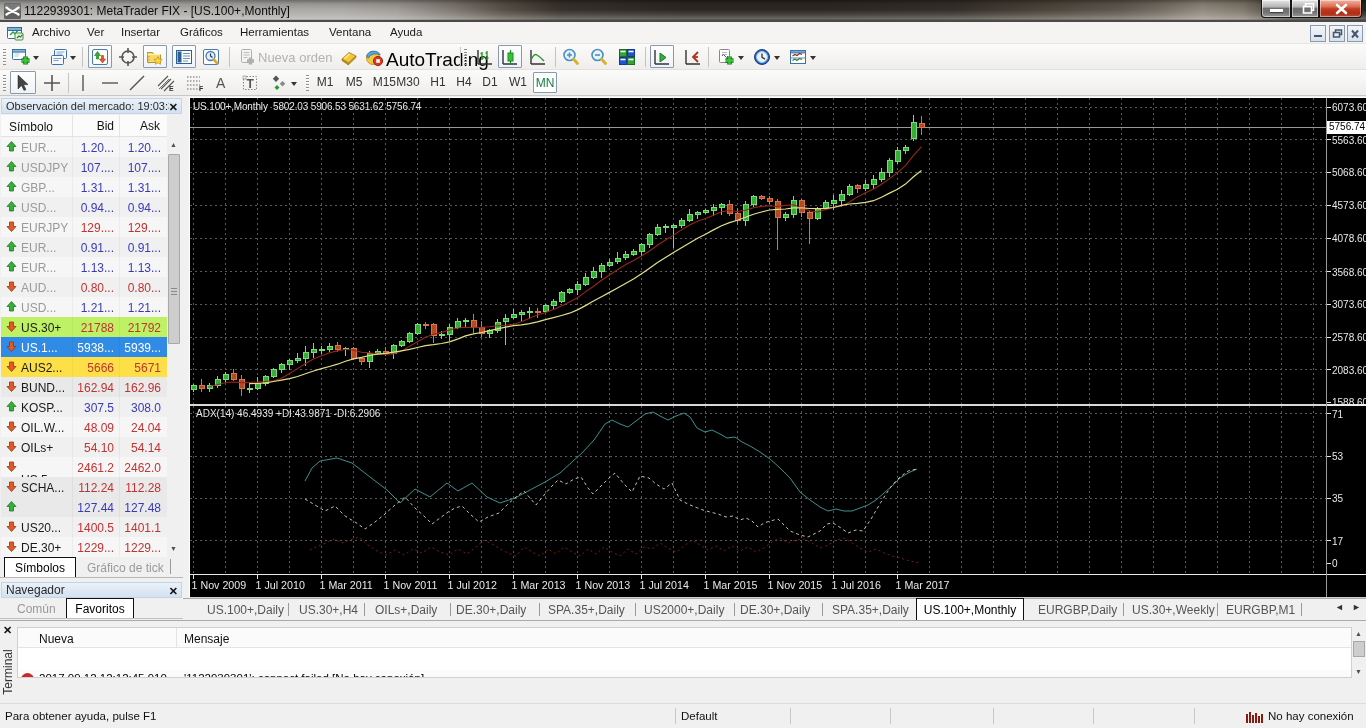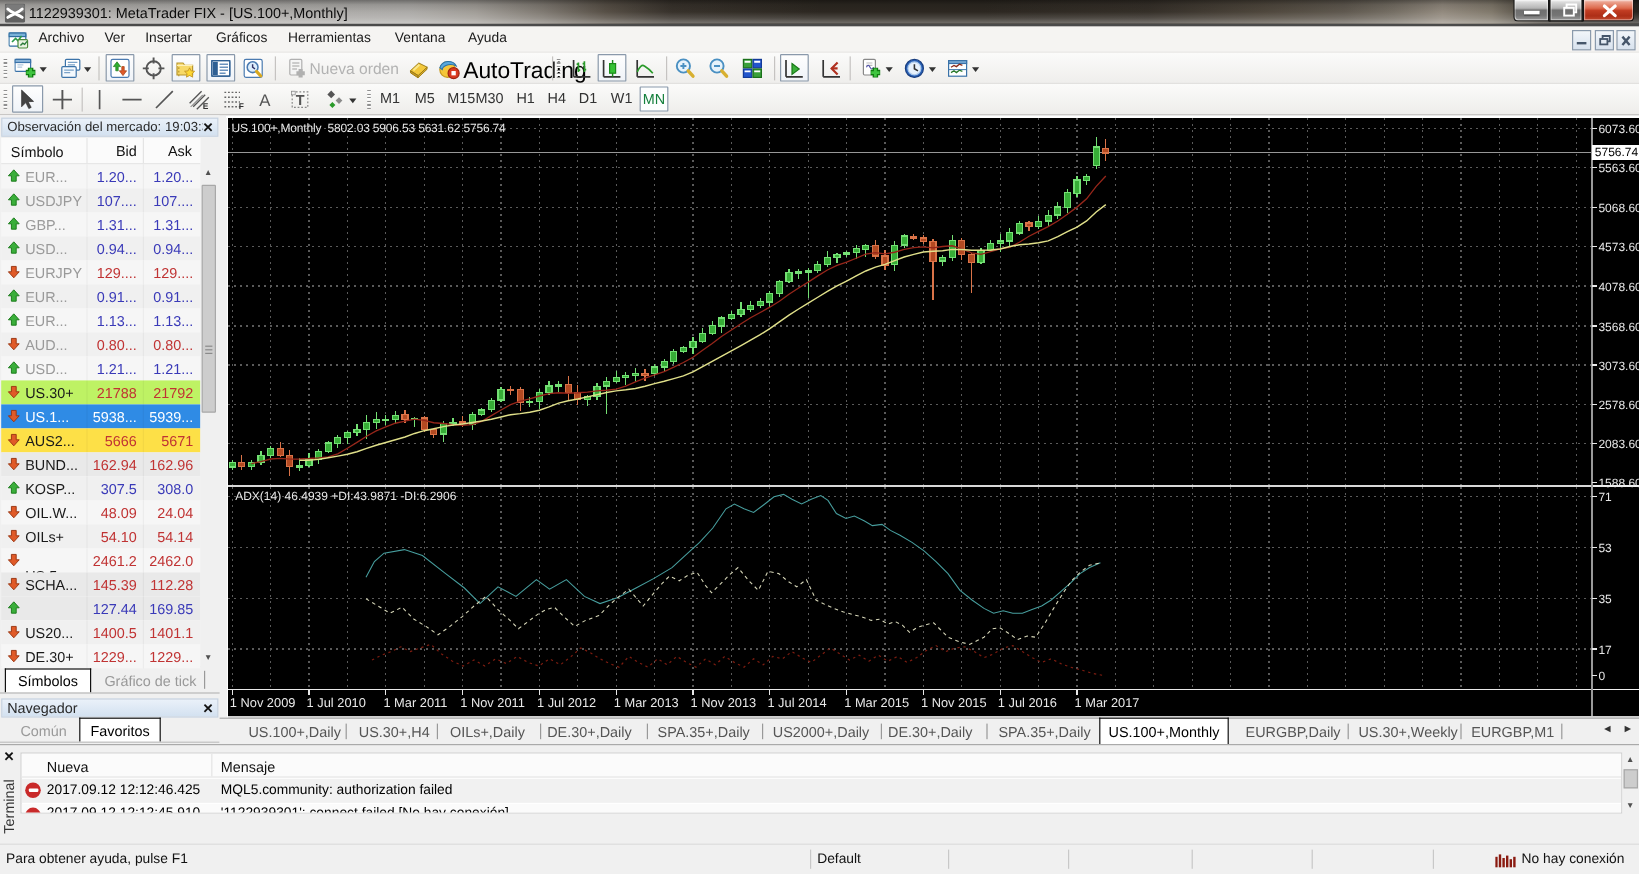"145.39" span { text: 145.39 -> 112.24 }
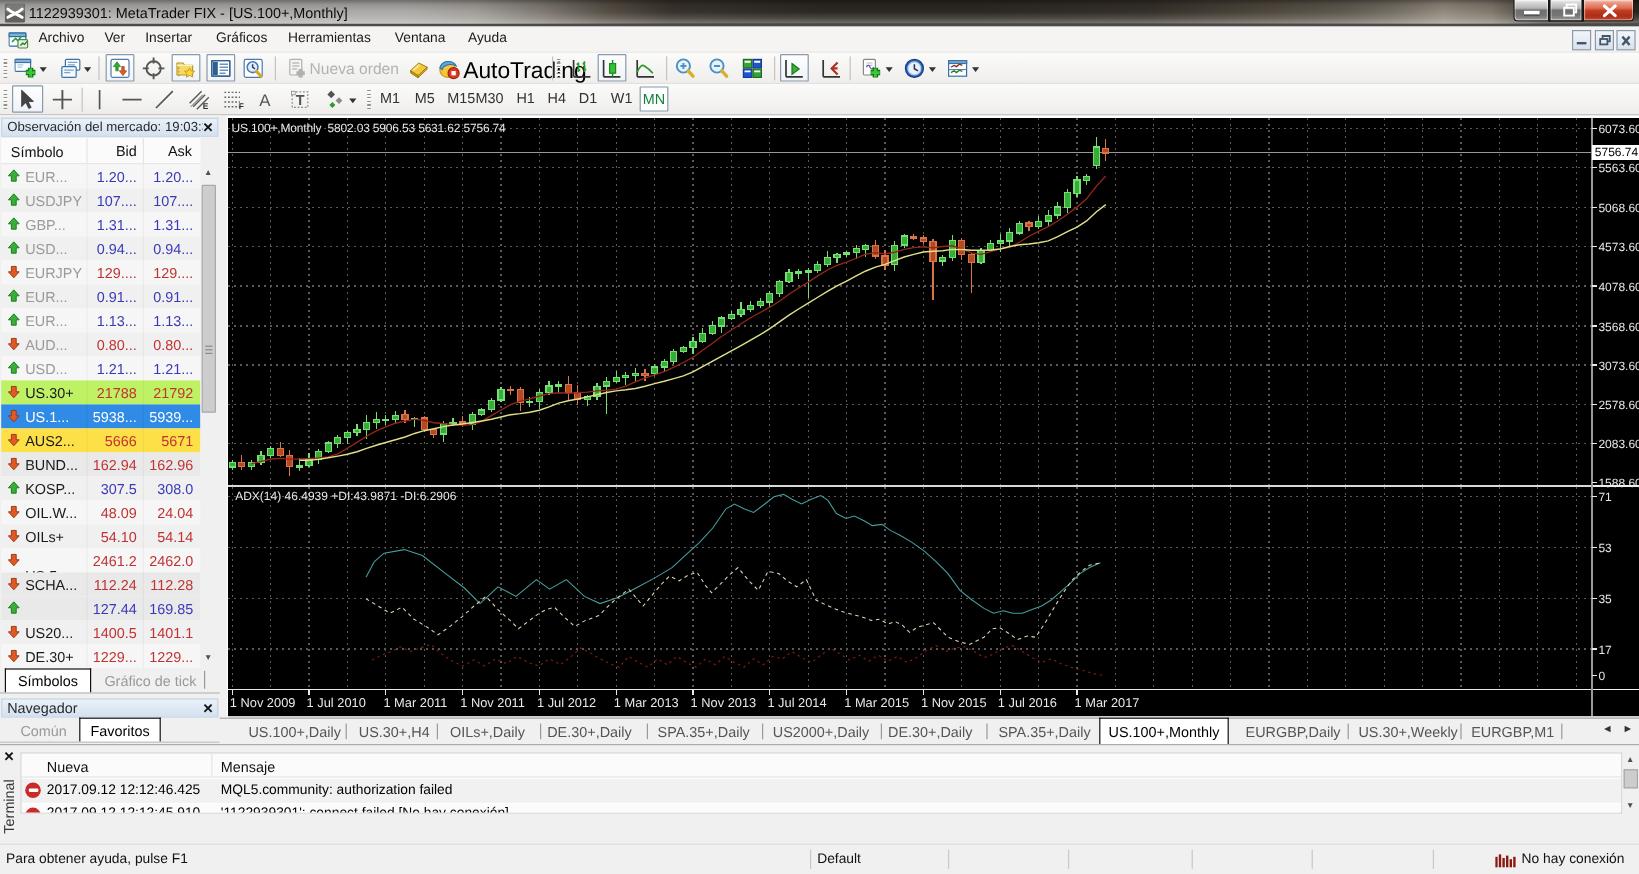"169.85" span { text: 169.85 -> 127.48 }
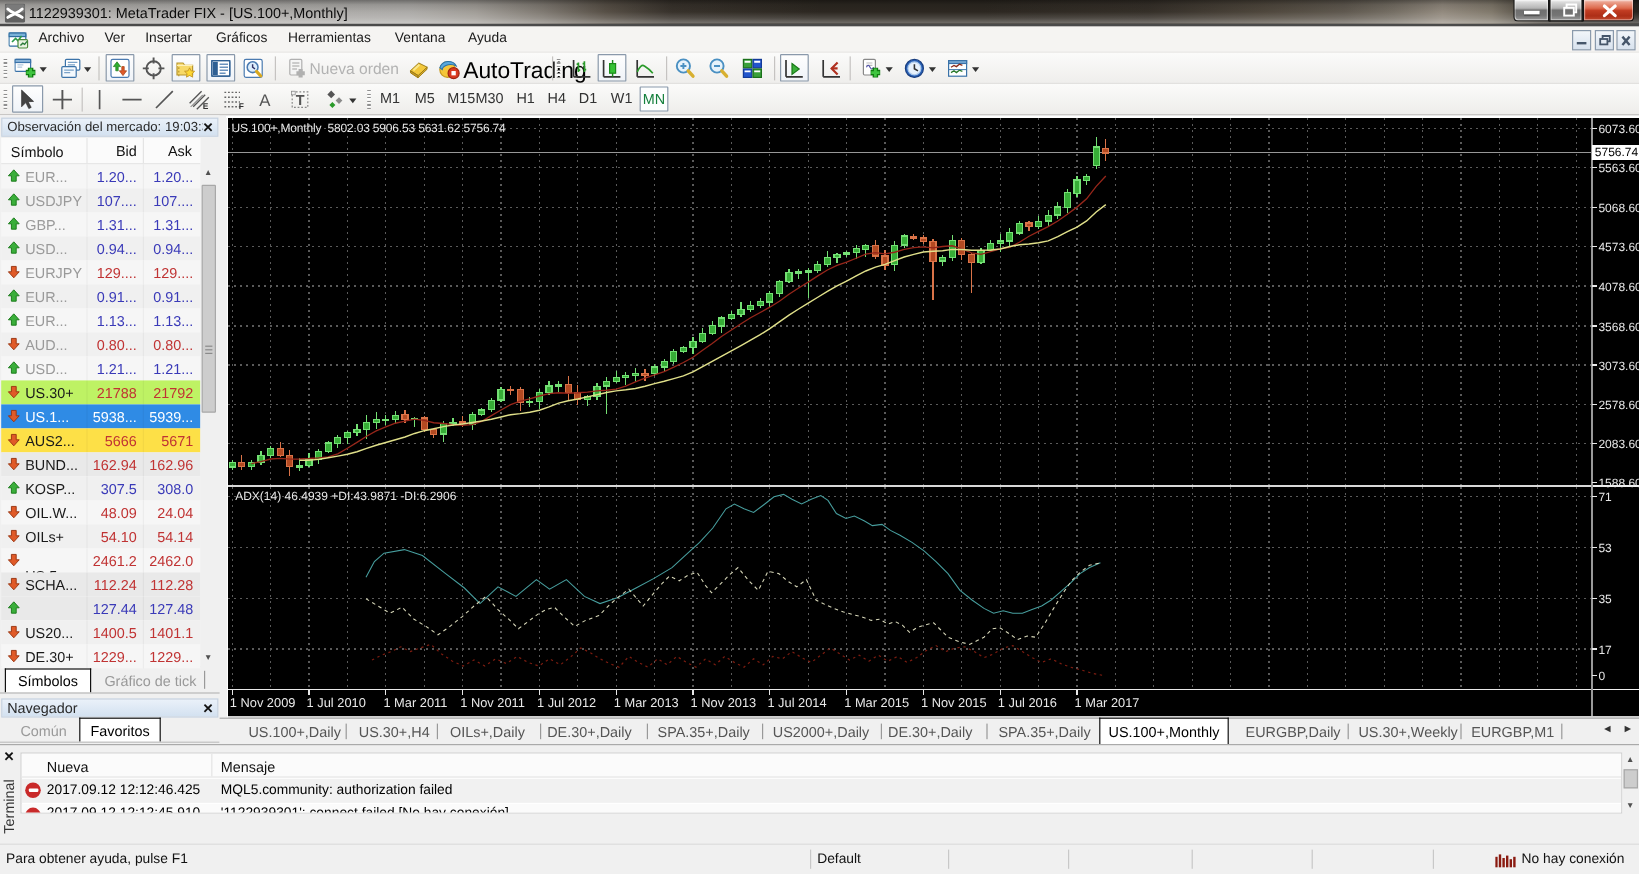"2017.09.12 12:12:46.425" div { html: <div> <span></span> <span>2017.09.12 12:12:46.425</span> <span>MQL5.community: authorization failed</span> </div> -> none }
